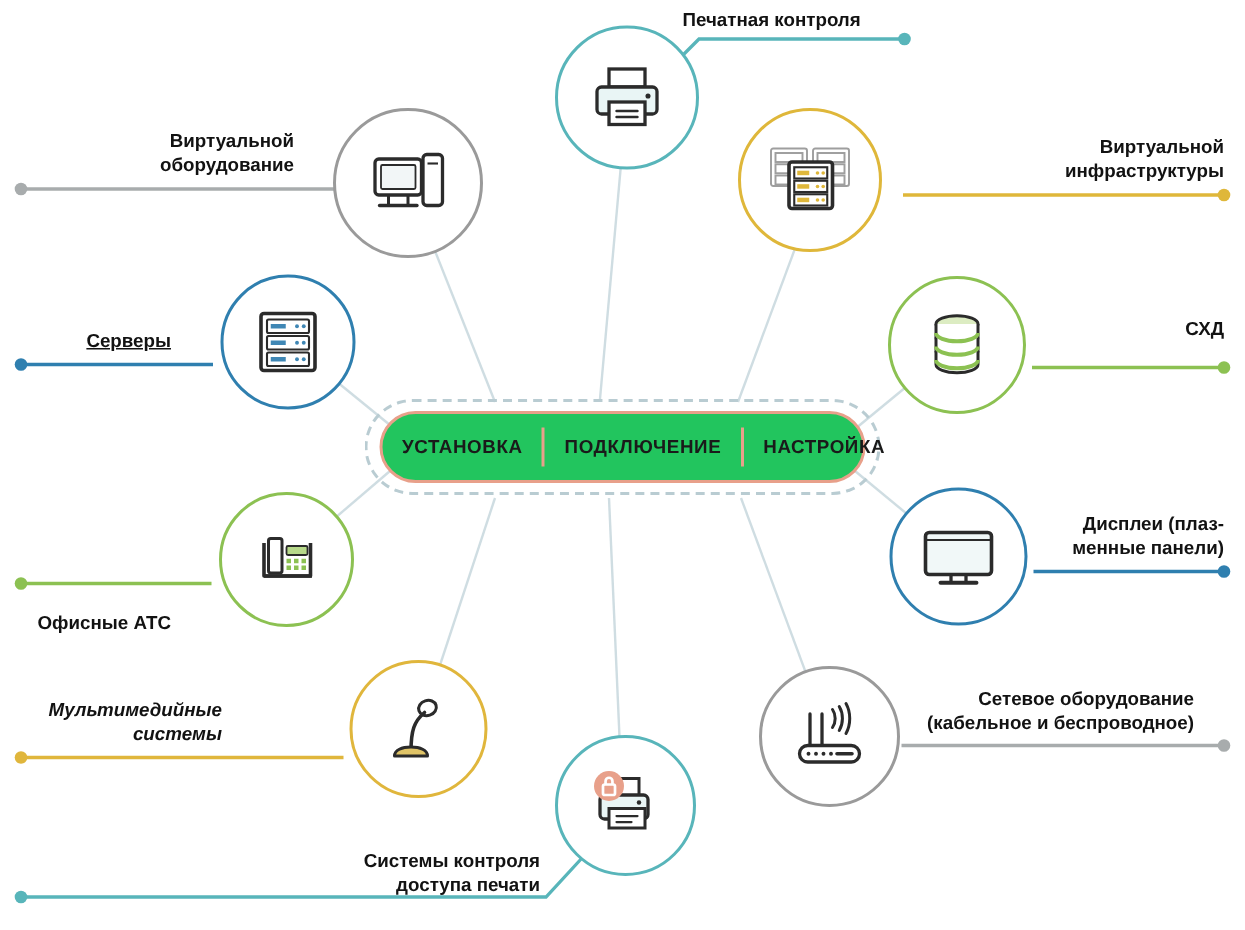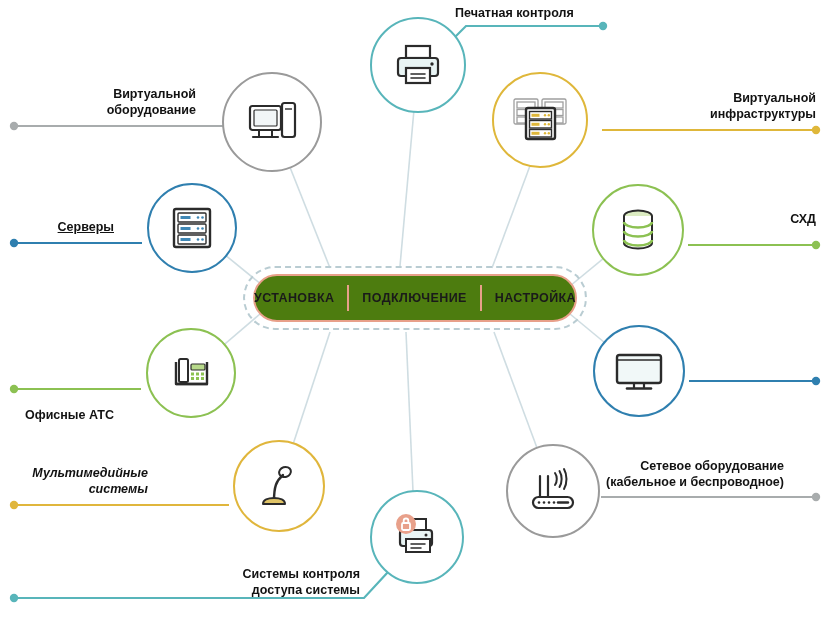"УСТАНОВКА" #hub { background: #4d7c0f -> #22c55e; justify-content: center -> none }
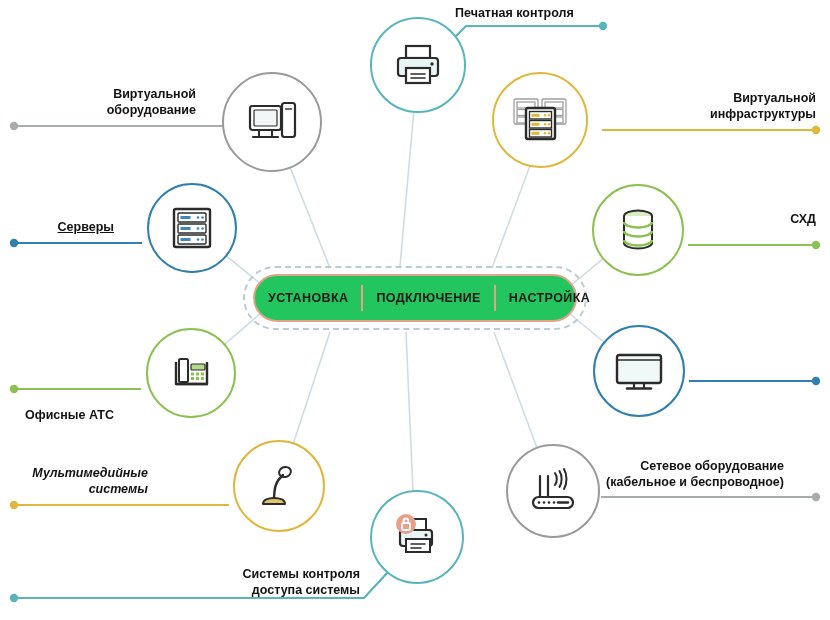"Дисплеи (плаз-" div.lbl { html: none -> <div>Дисплеи (плаз- менные панели)</div> }
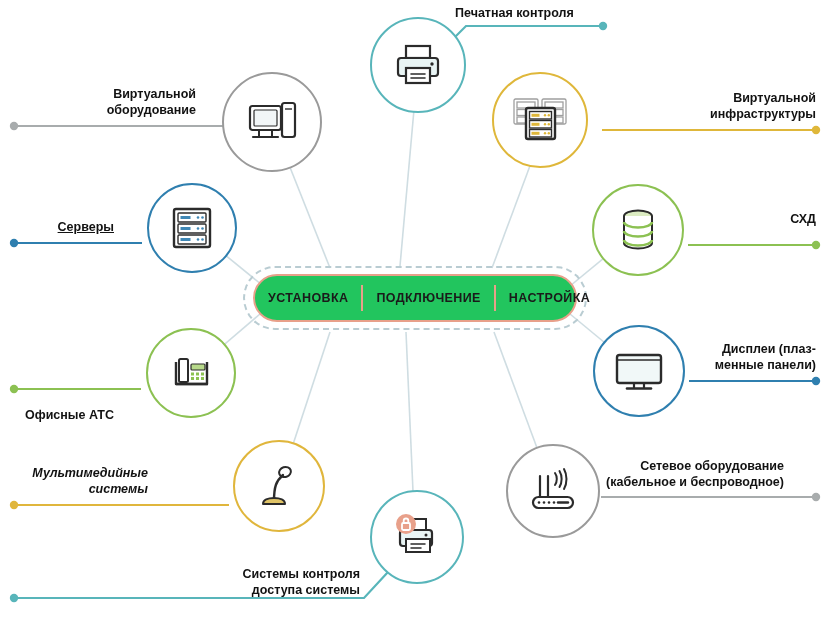"Сетевое оборудование" div.lbl { left: 580px -> 592px }
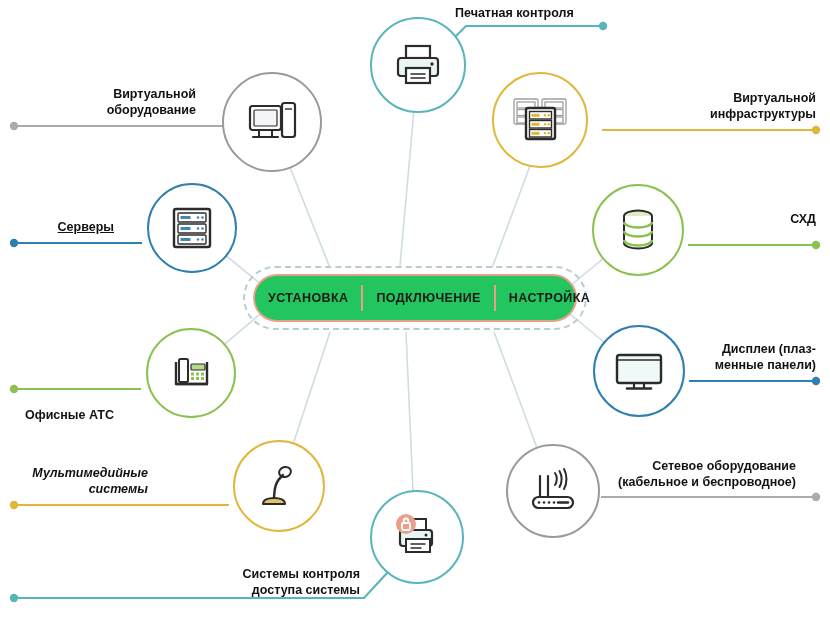"Системы контроля" div.lbl { text: системы -> печати }
